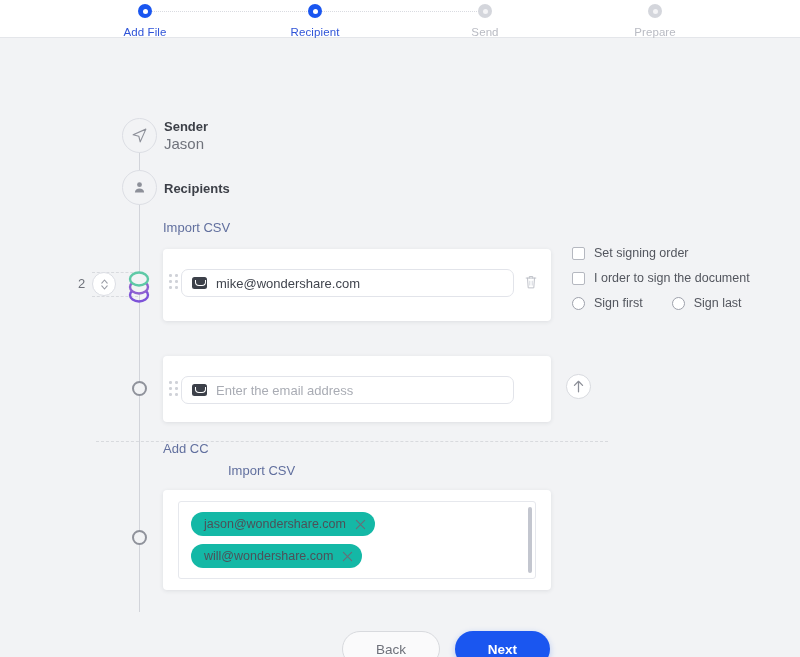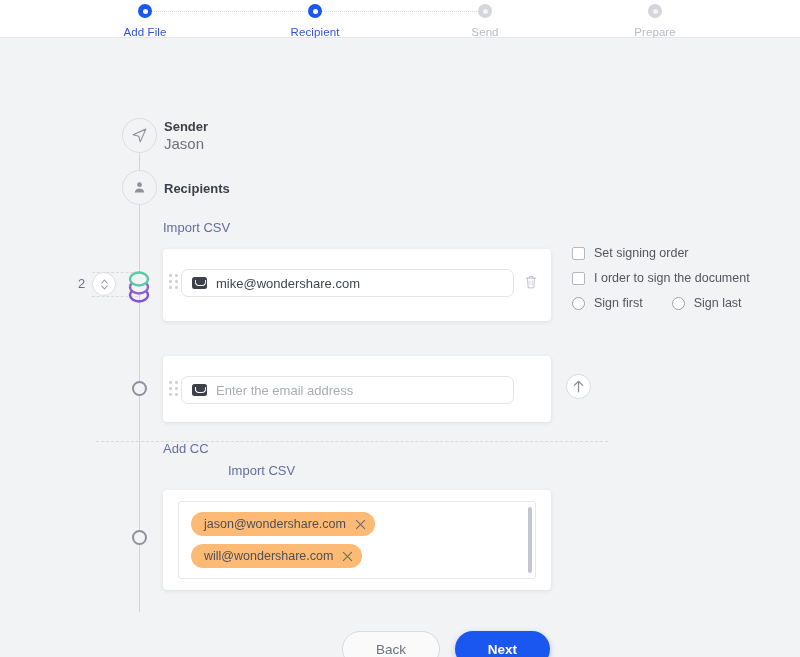"jason@wondershare.com" .chip { background: #fdba74 -> #14b8a6 }
